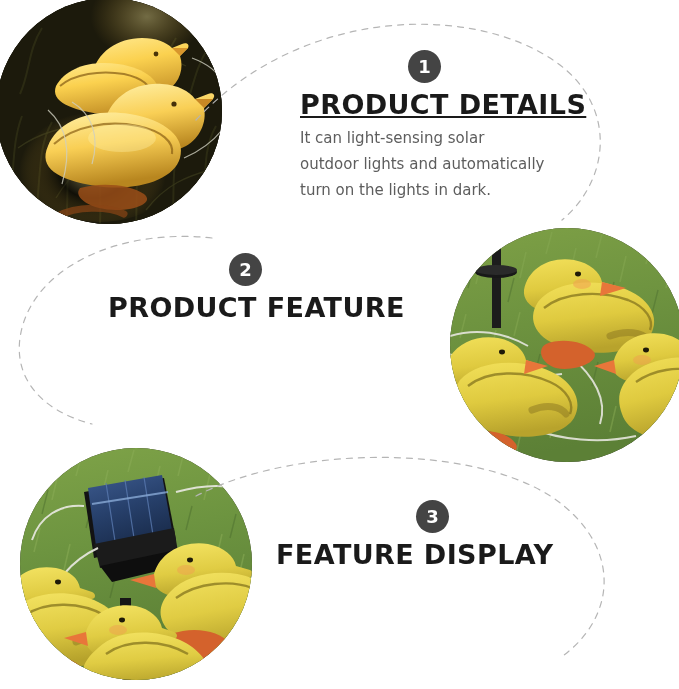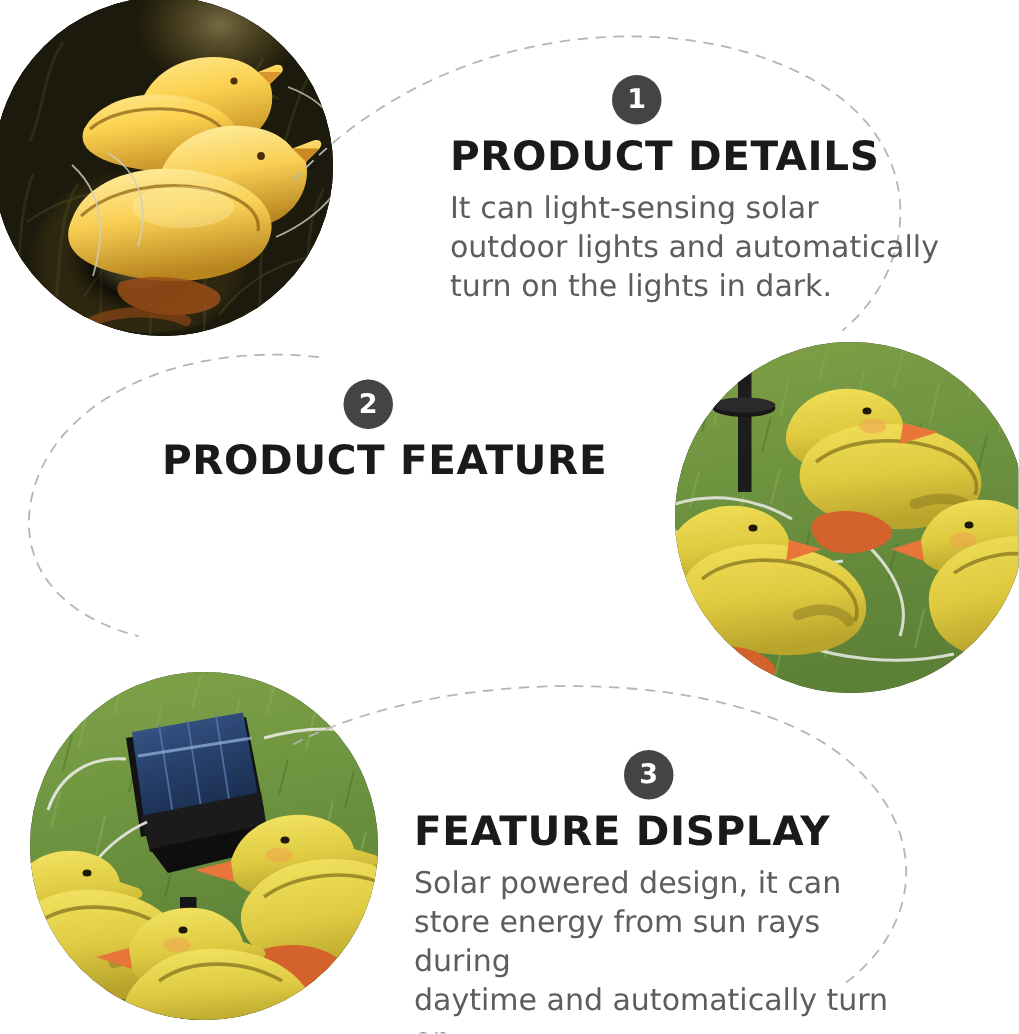"PRODUCT DETAILS" #section-1 .heading { text-decoration: none -> underline }
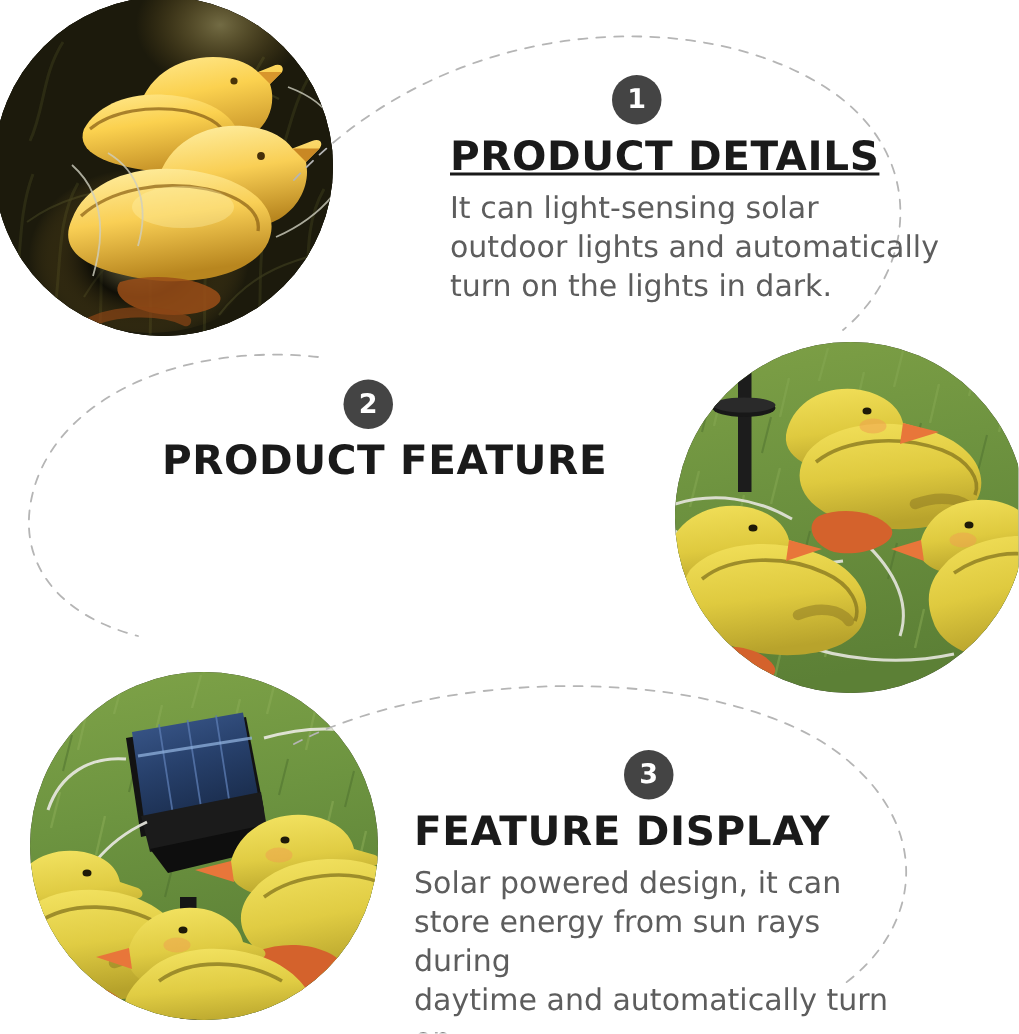"It can light-sensing solar" .body-text { font-size: 20px -> 15px }
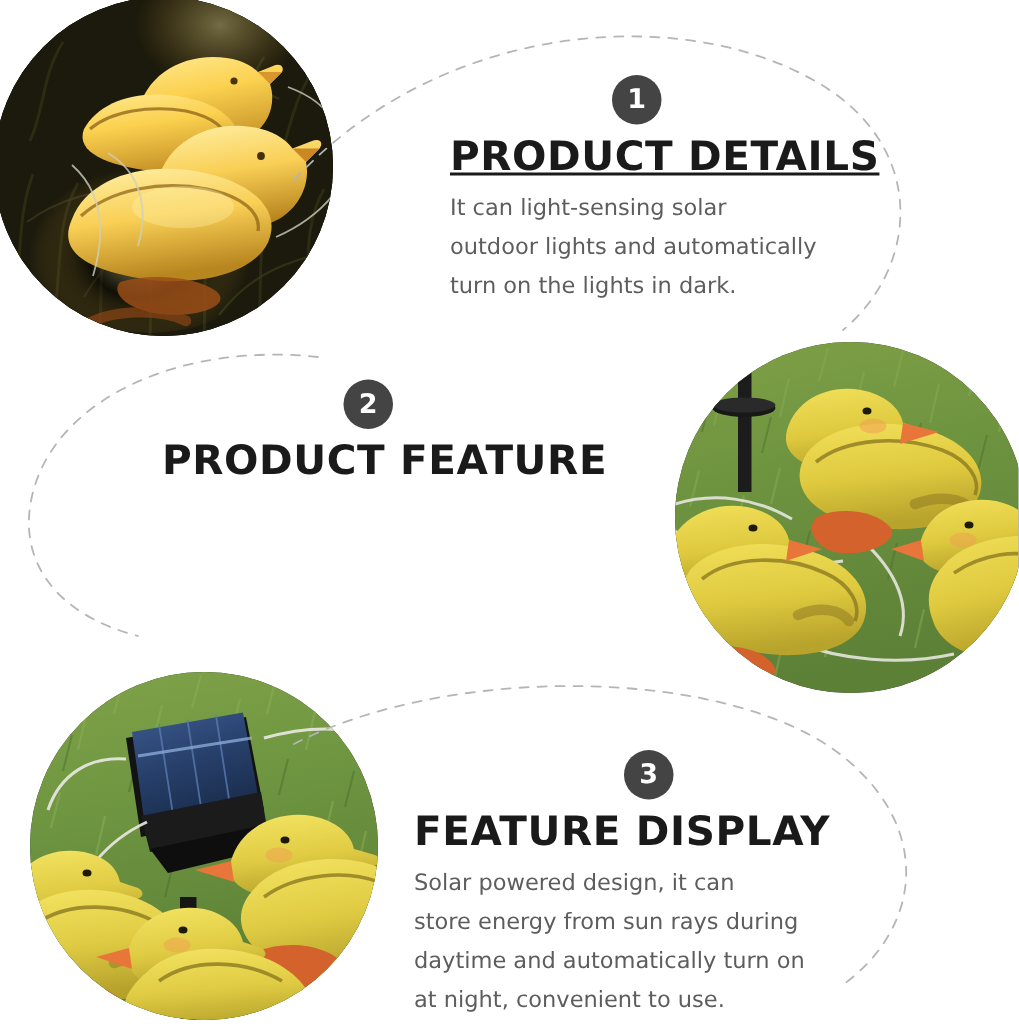"Solar powered design, it can" div.body-text { html: <div>Solar powered design, it can store energy from sun rays during daytime and automatically turn on at night, convenient to use.</div> -> none }
